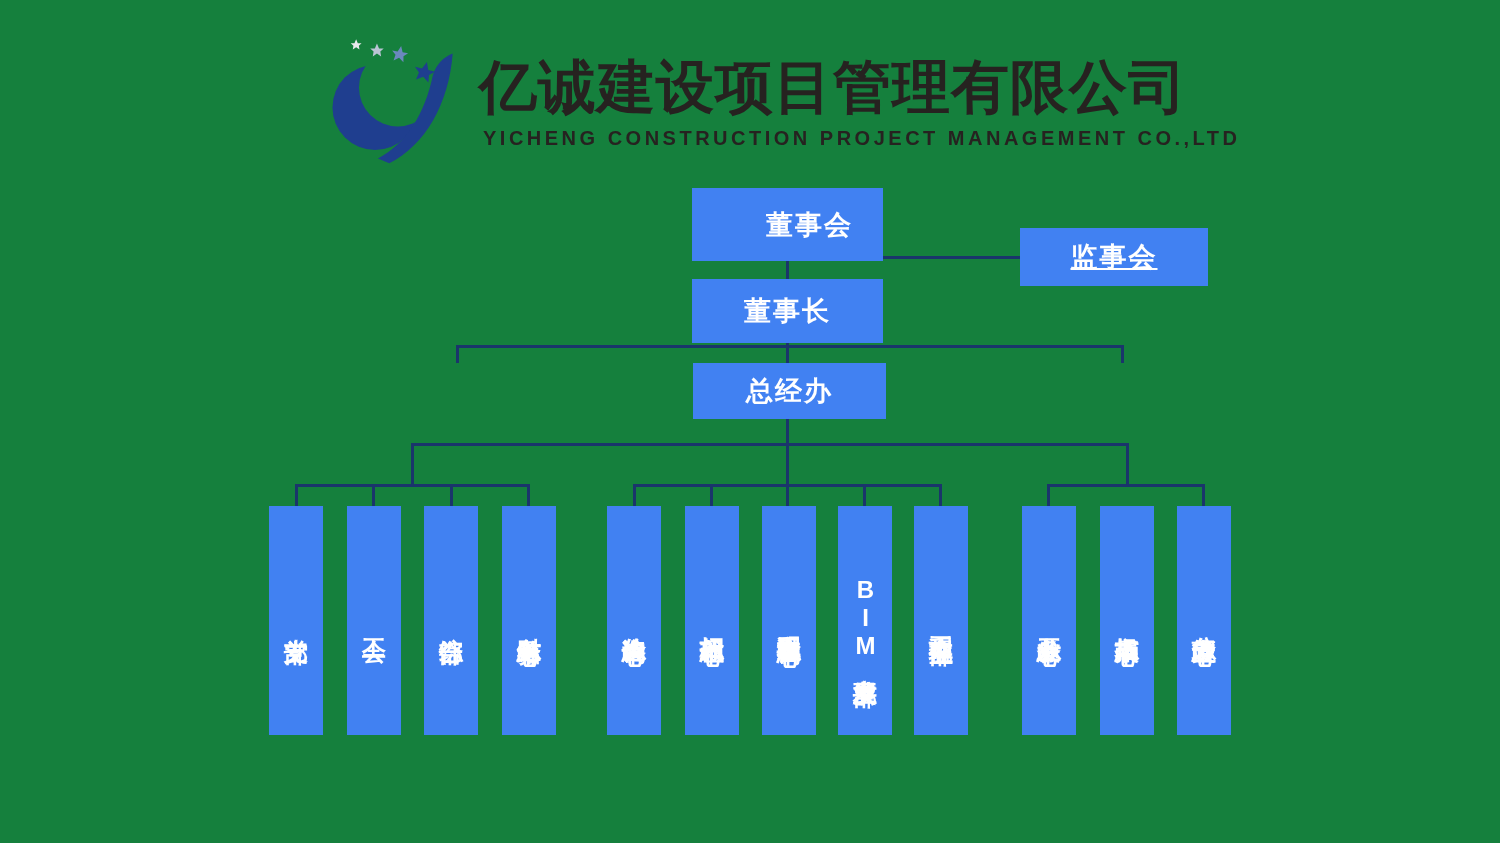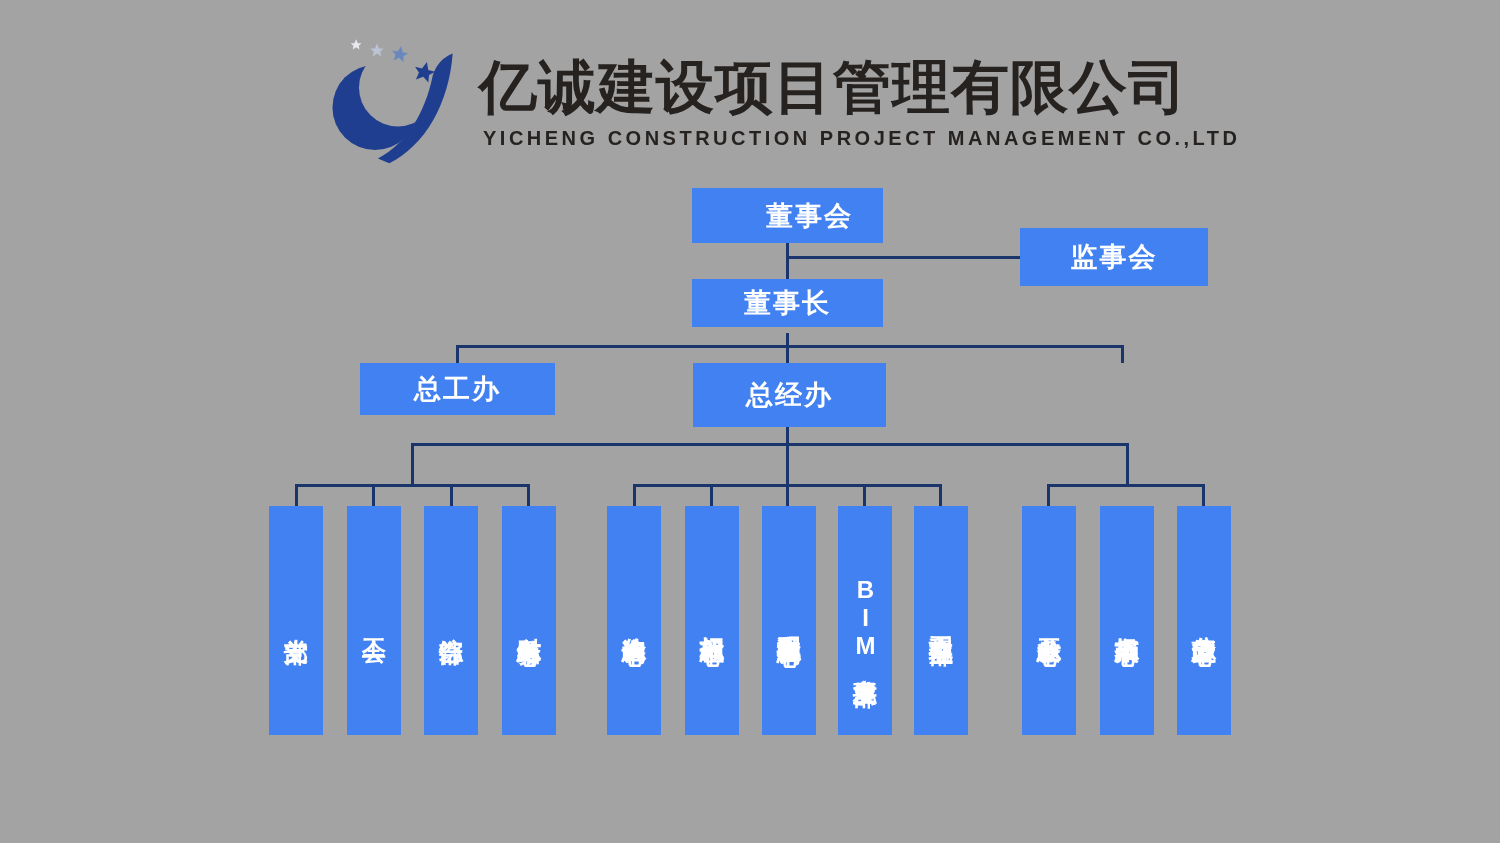"亿诚建设项目管理有限公司" .canvas { background: #a3a3a3 -> #15803d }
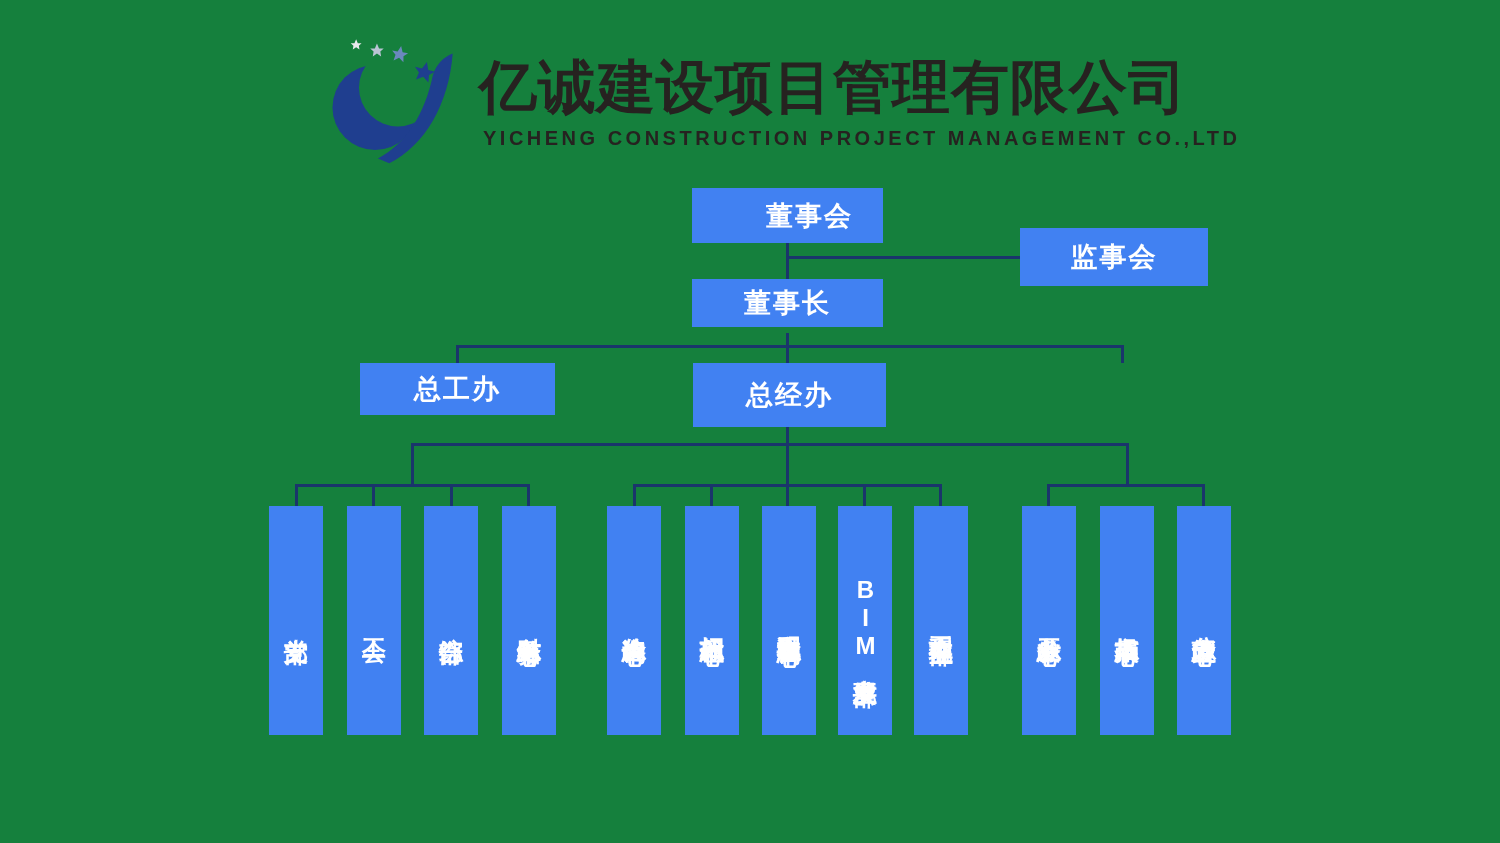"董事会" .b-board { height: 55px -> 73px }
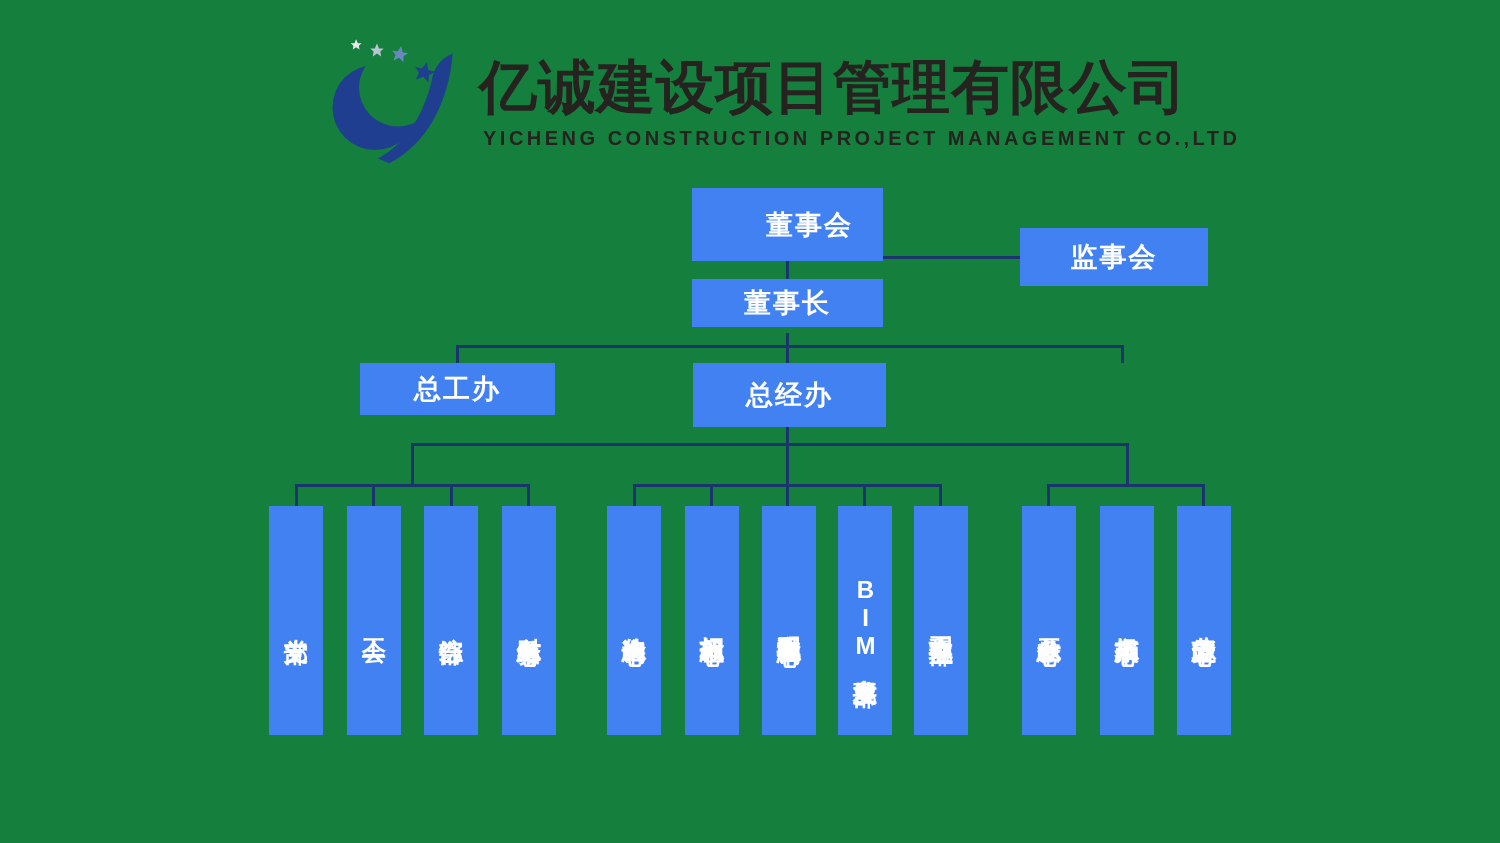"监事会" .b-super { text-decoration: none -> underline }
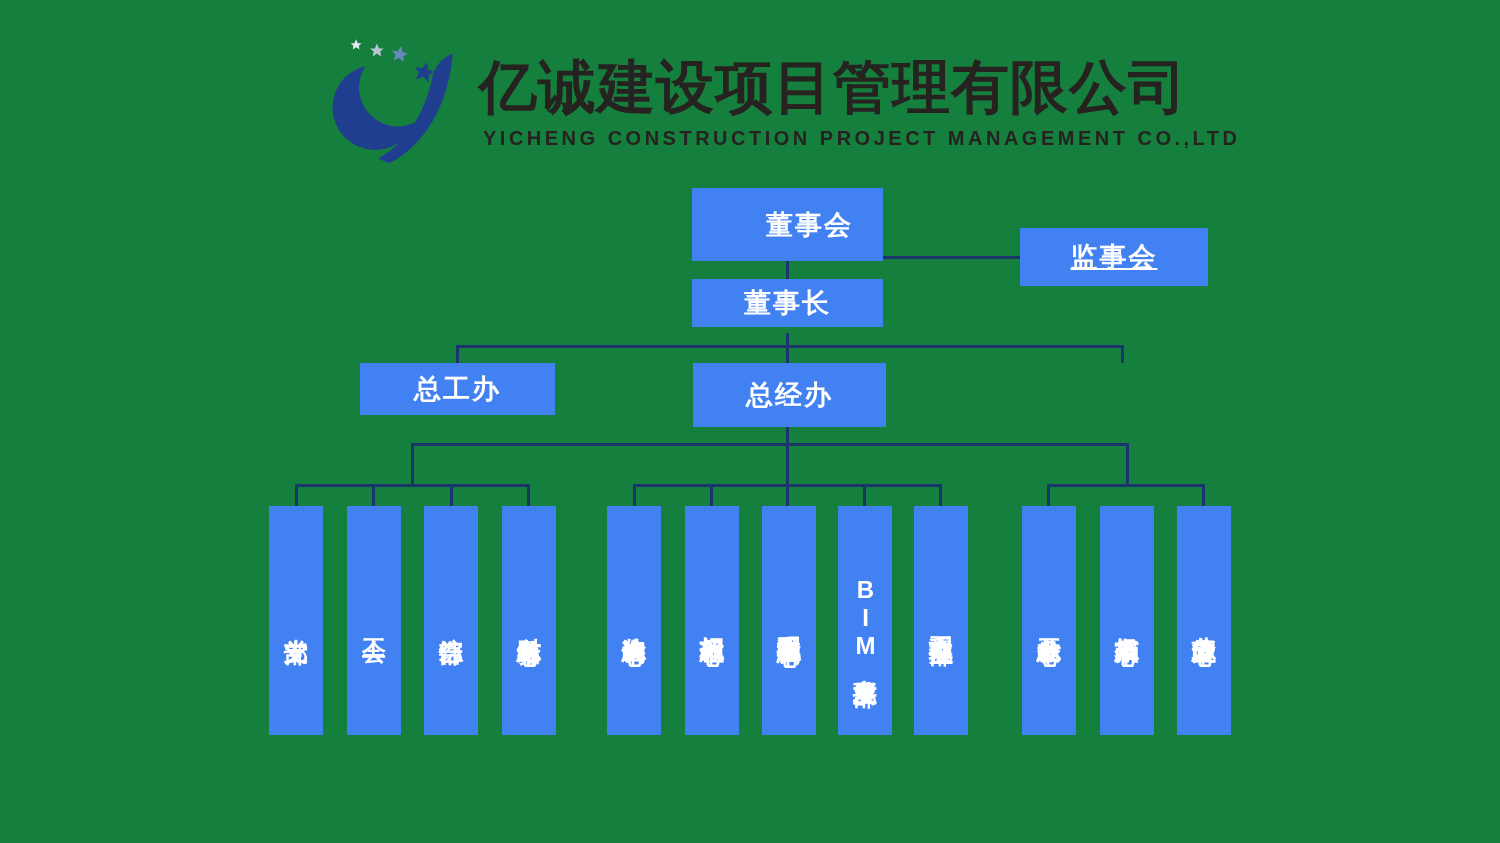"董事长" .b-chair { height: 48px -> 64px }
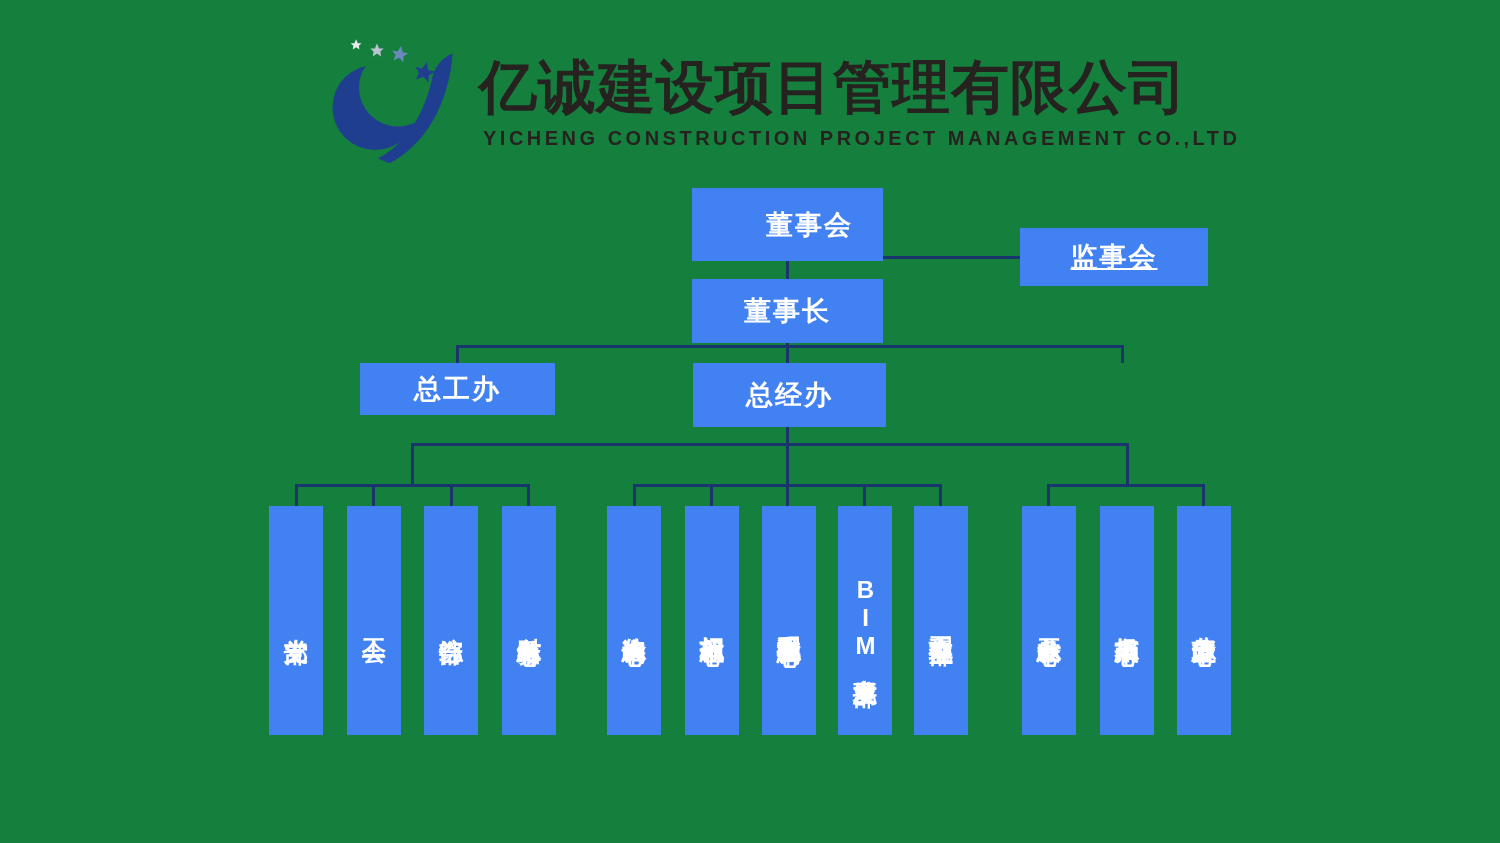"总工办" div.hbox { html: <div> <span>总工办</span> </div> -> none }
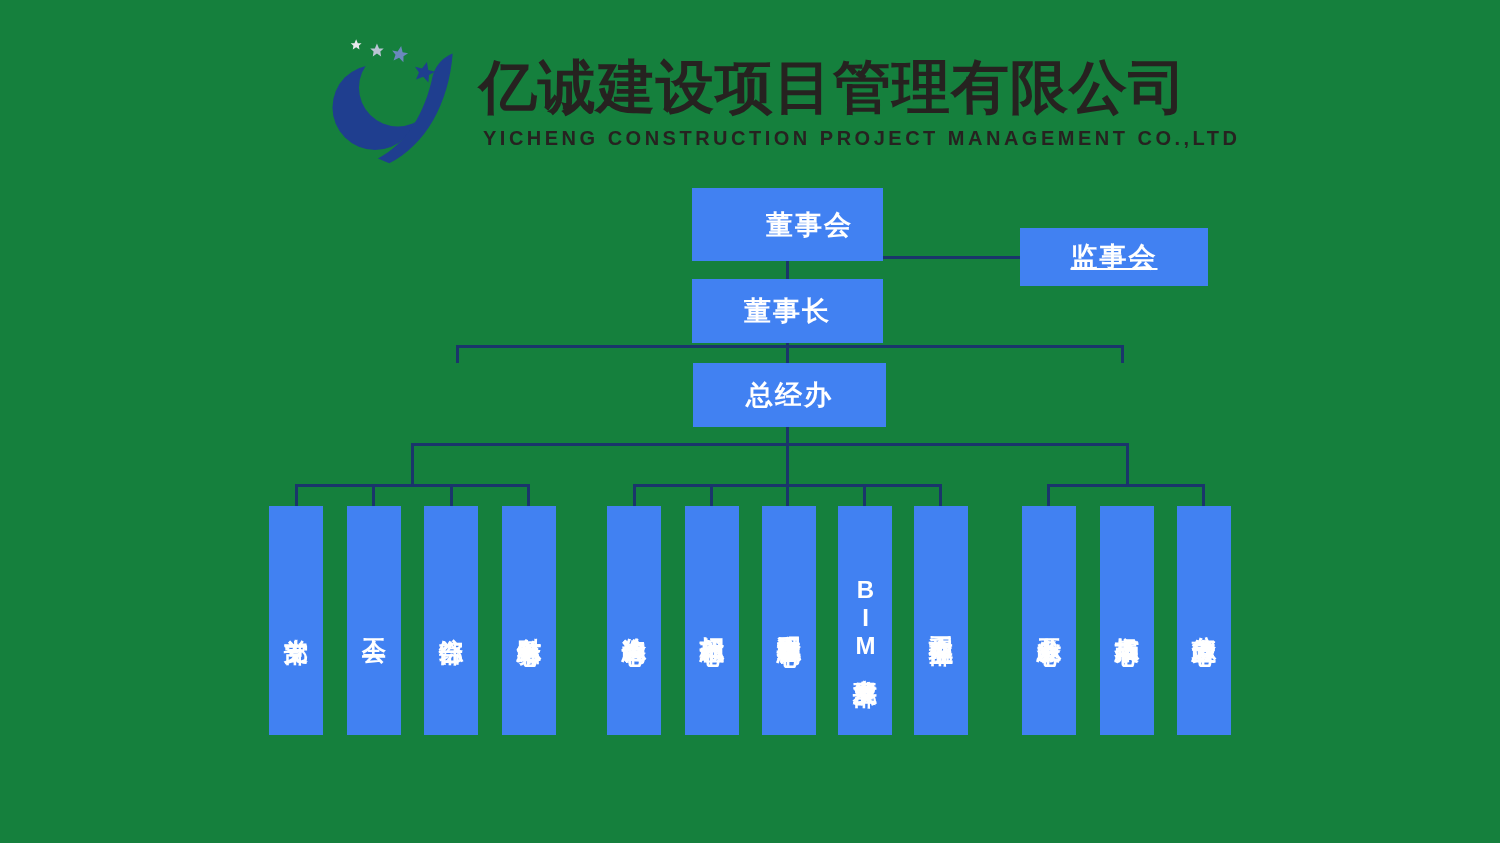"总经办" .b-l3b { height: 64px -> 56px }
